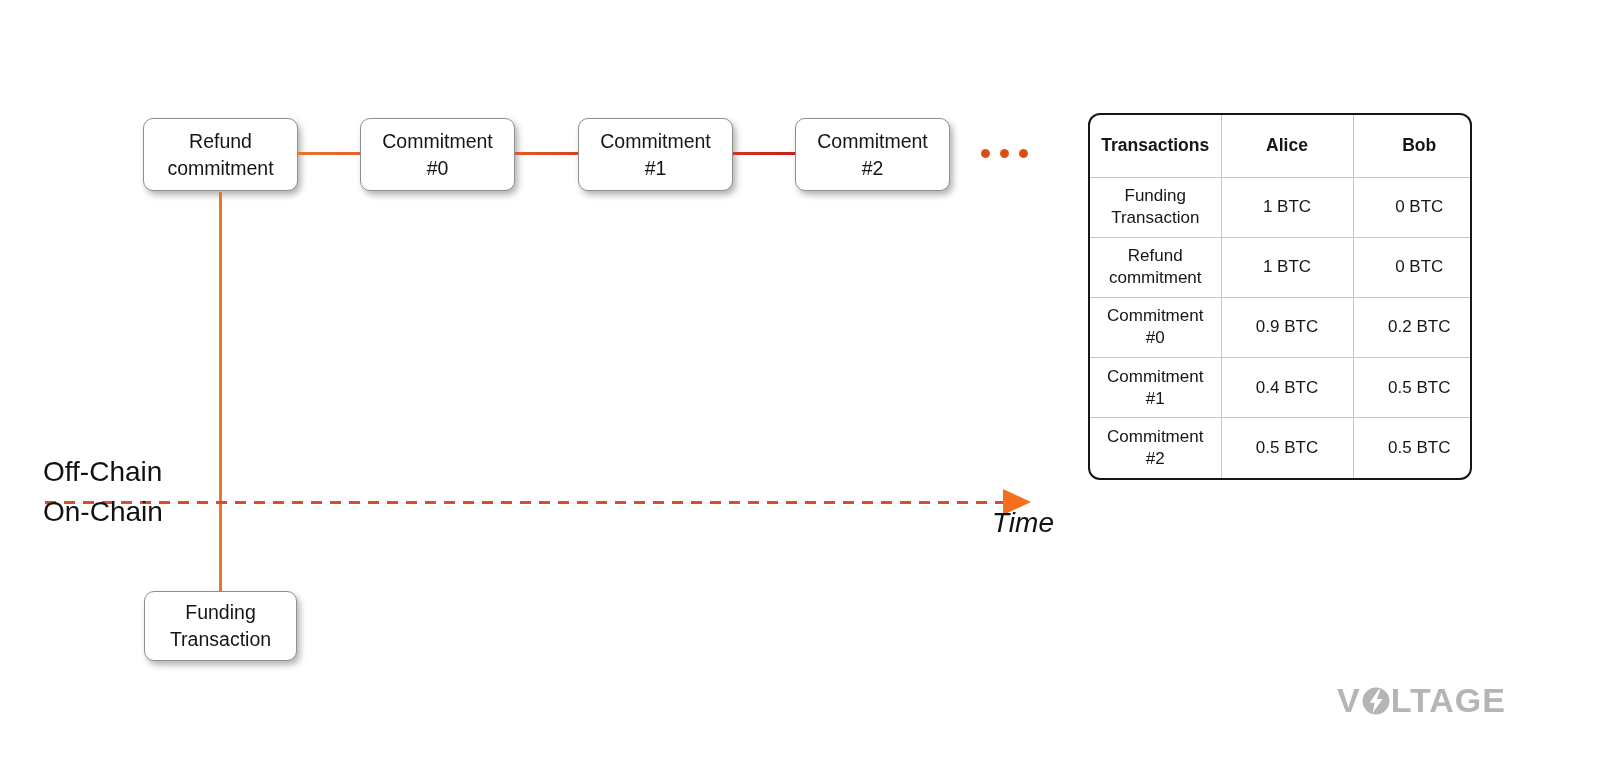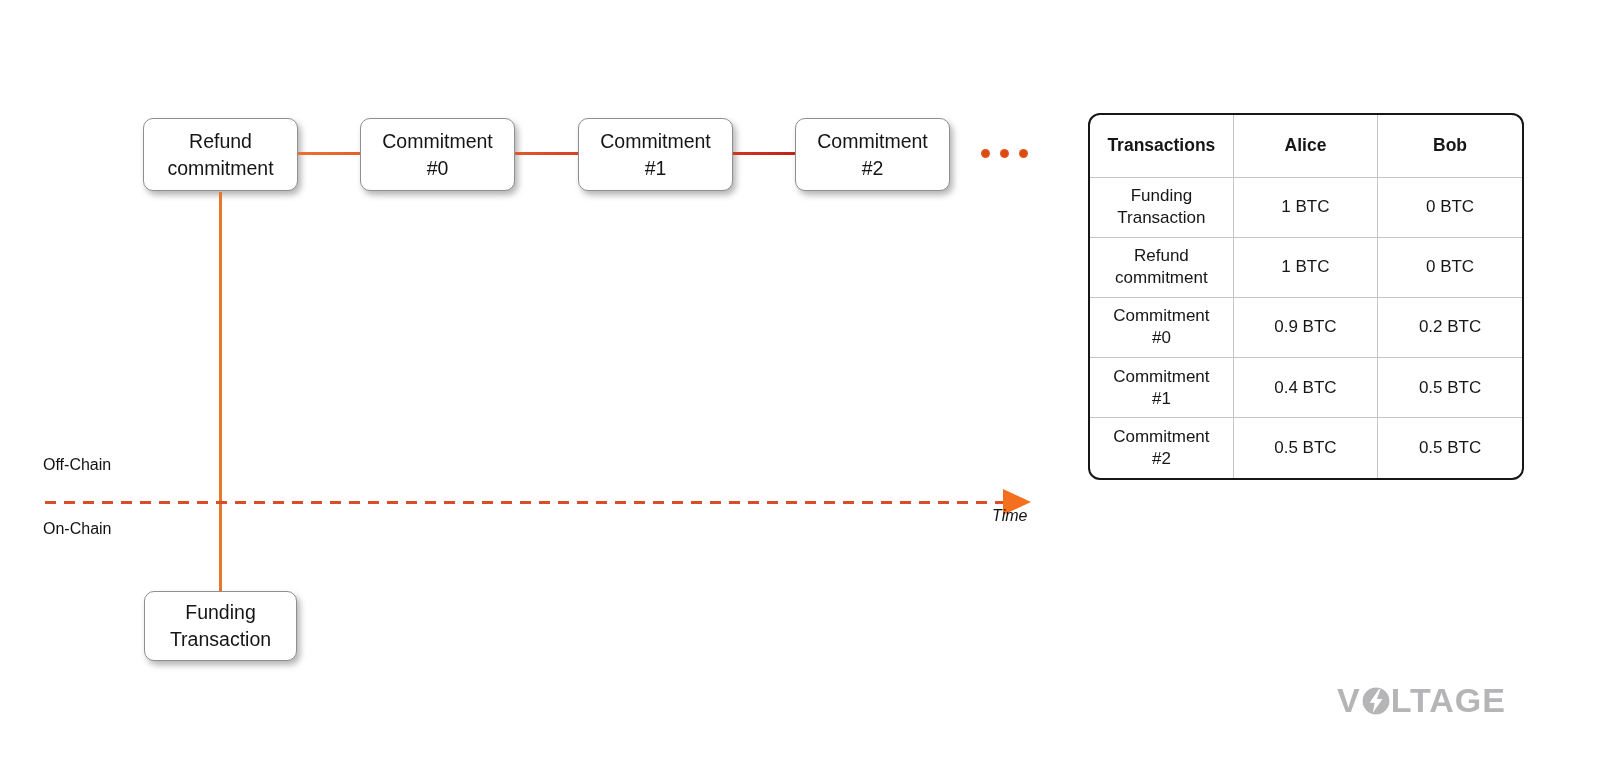"Transactions" .table-wrap { width: 436px -> 384px }
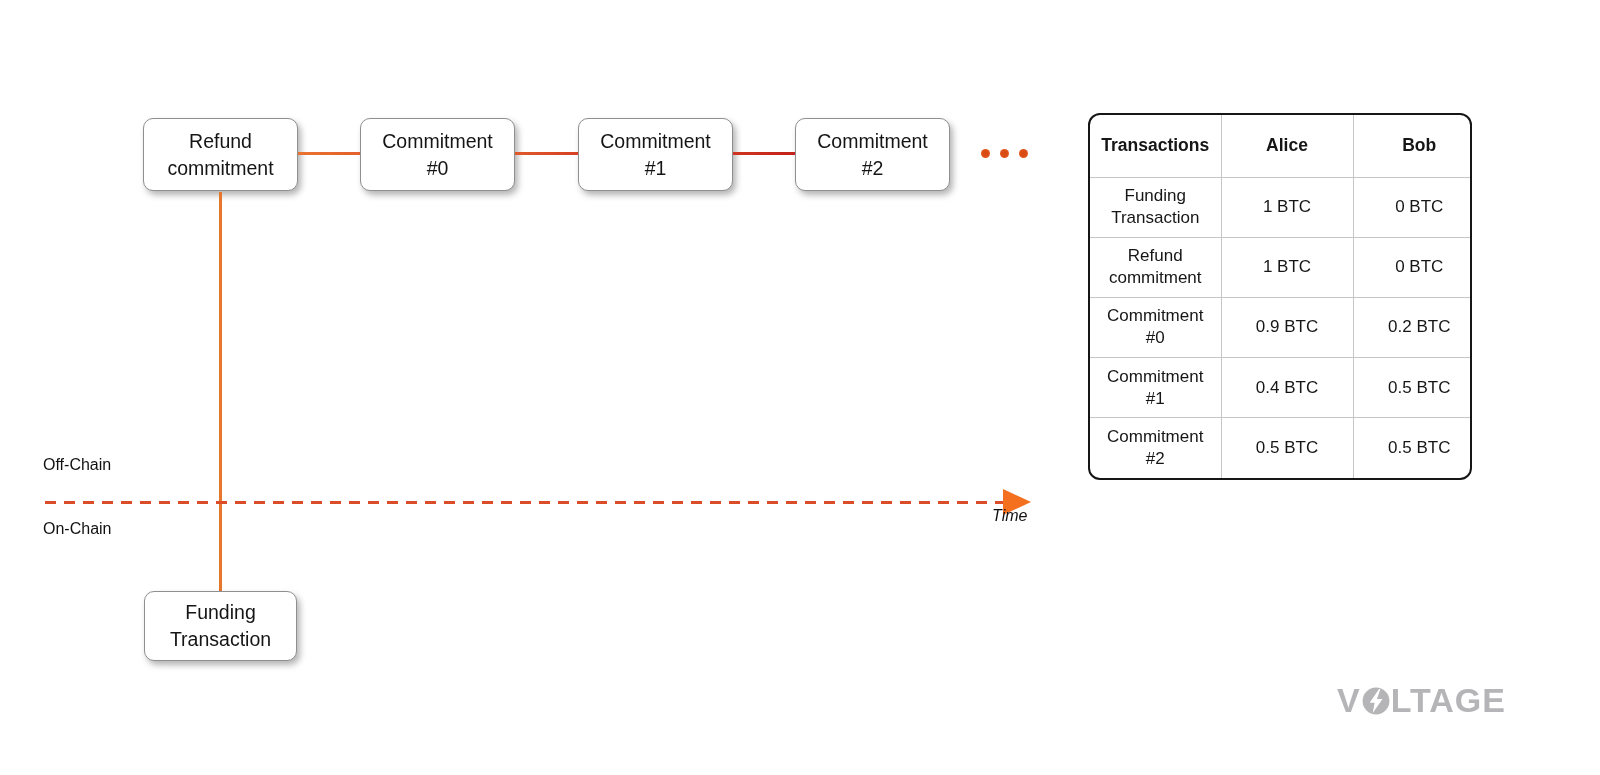"Off-Chain" .free-label { font-size: 16px -> 28px }
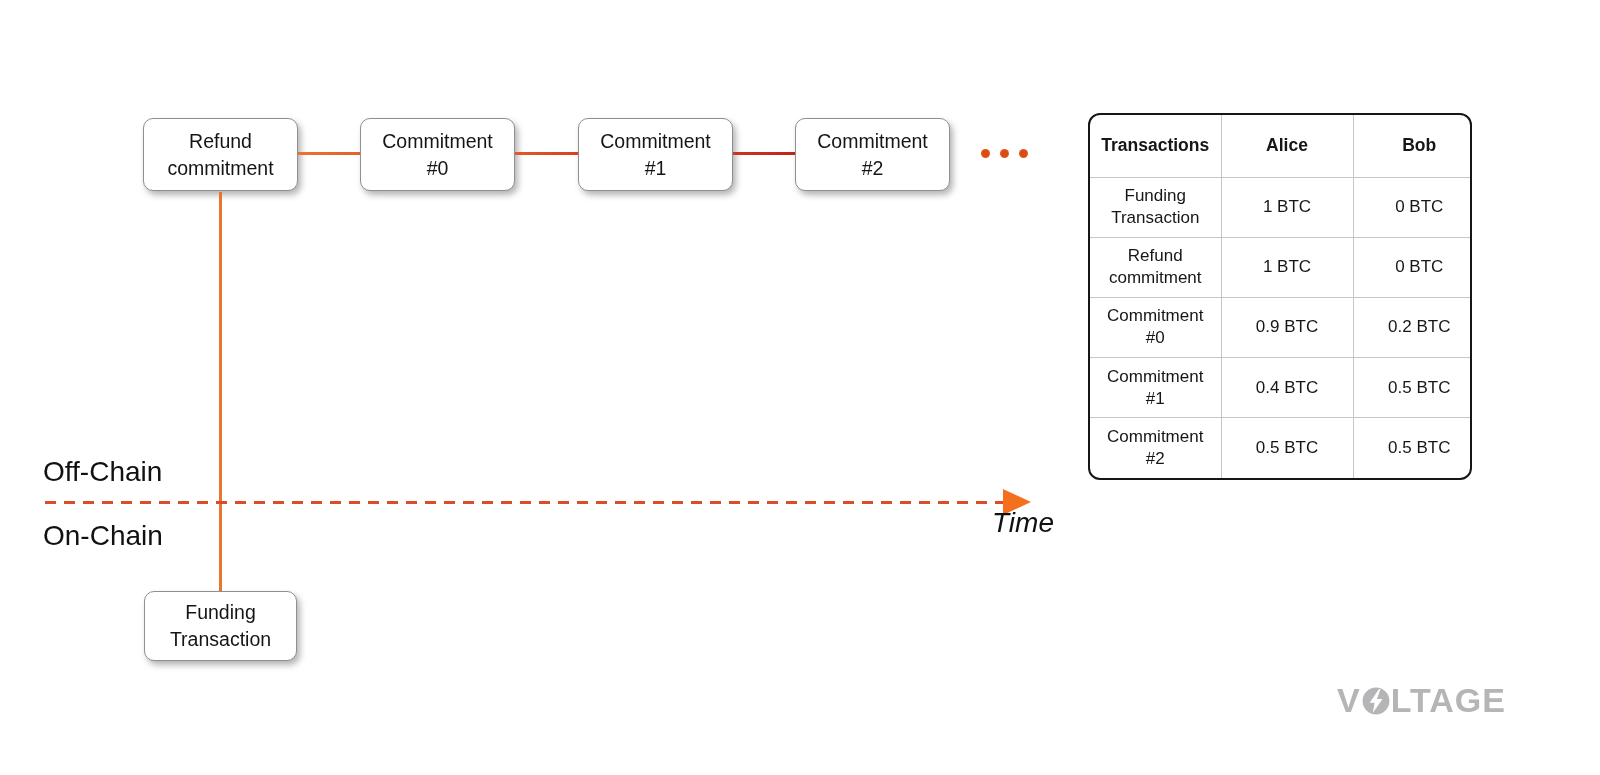"On-Chain" #label-onchain { top: 520px -> 496px }
